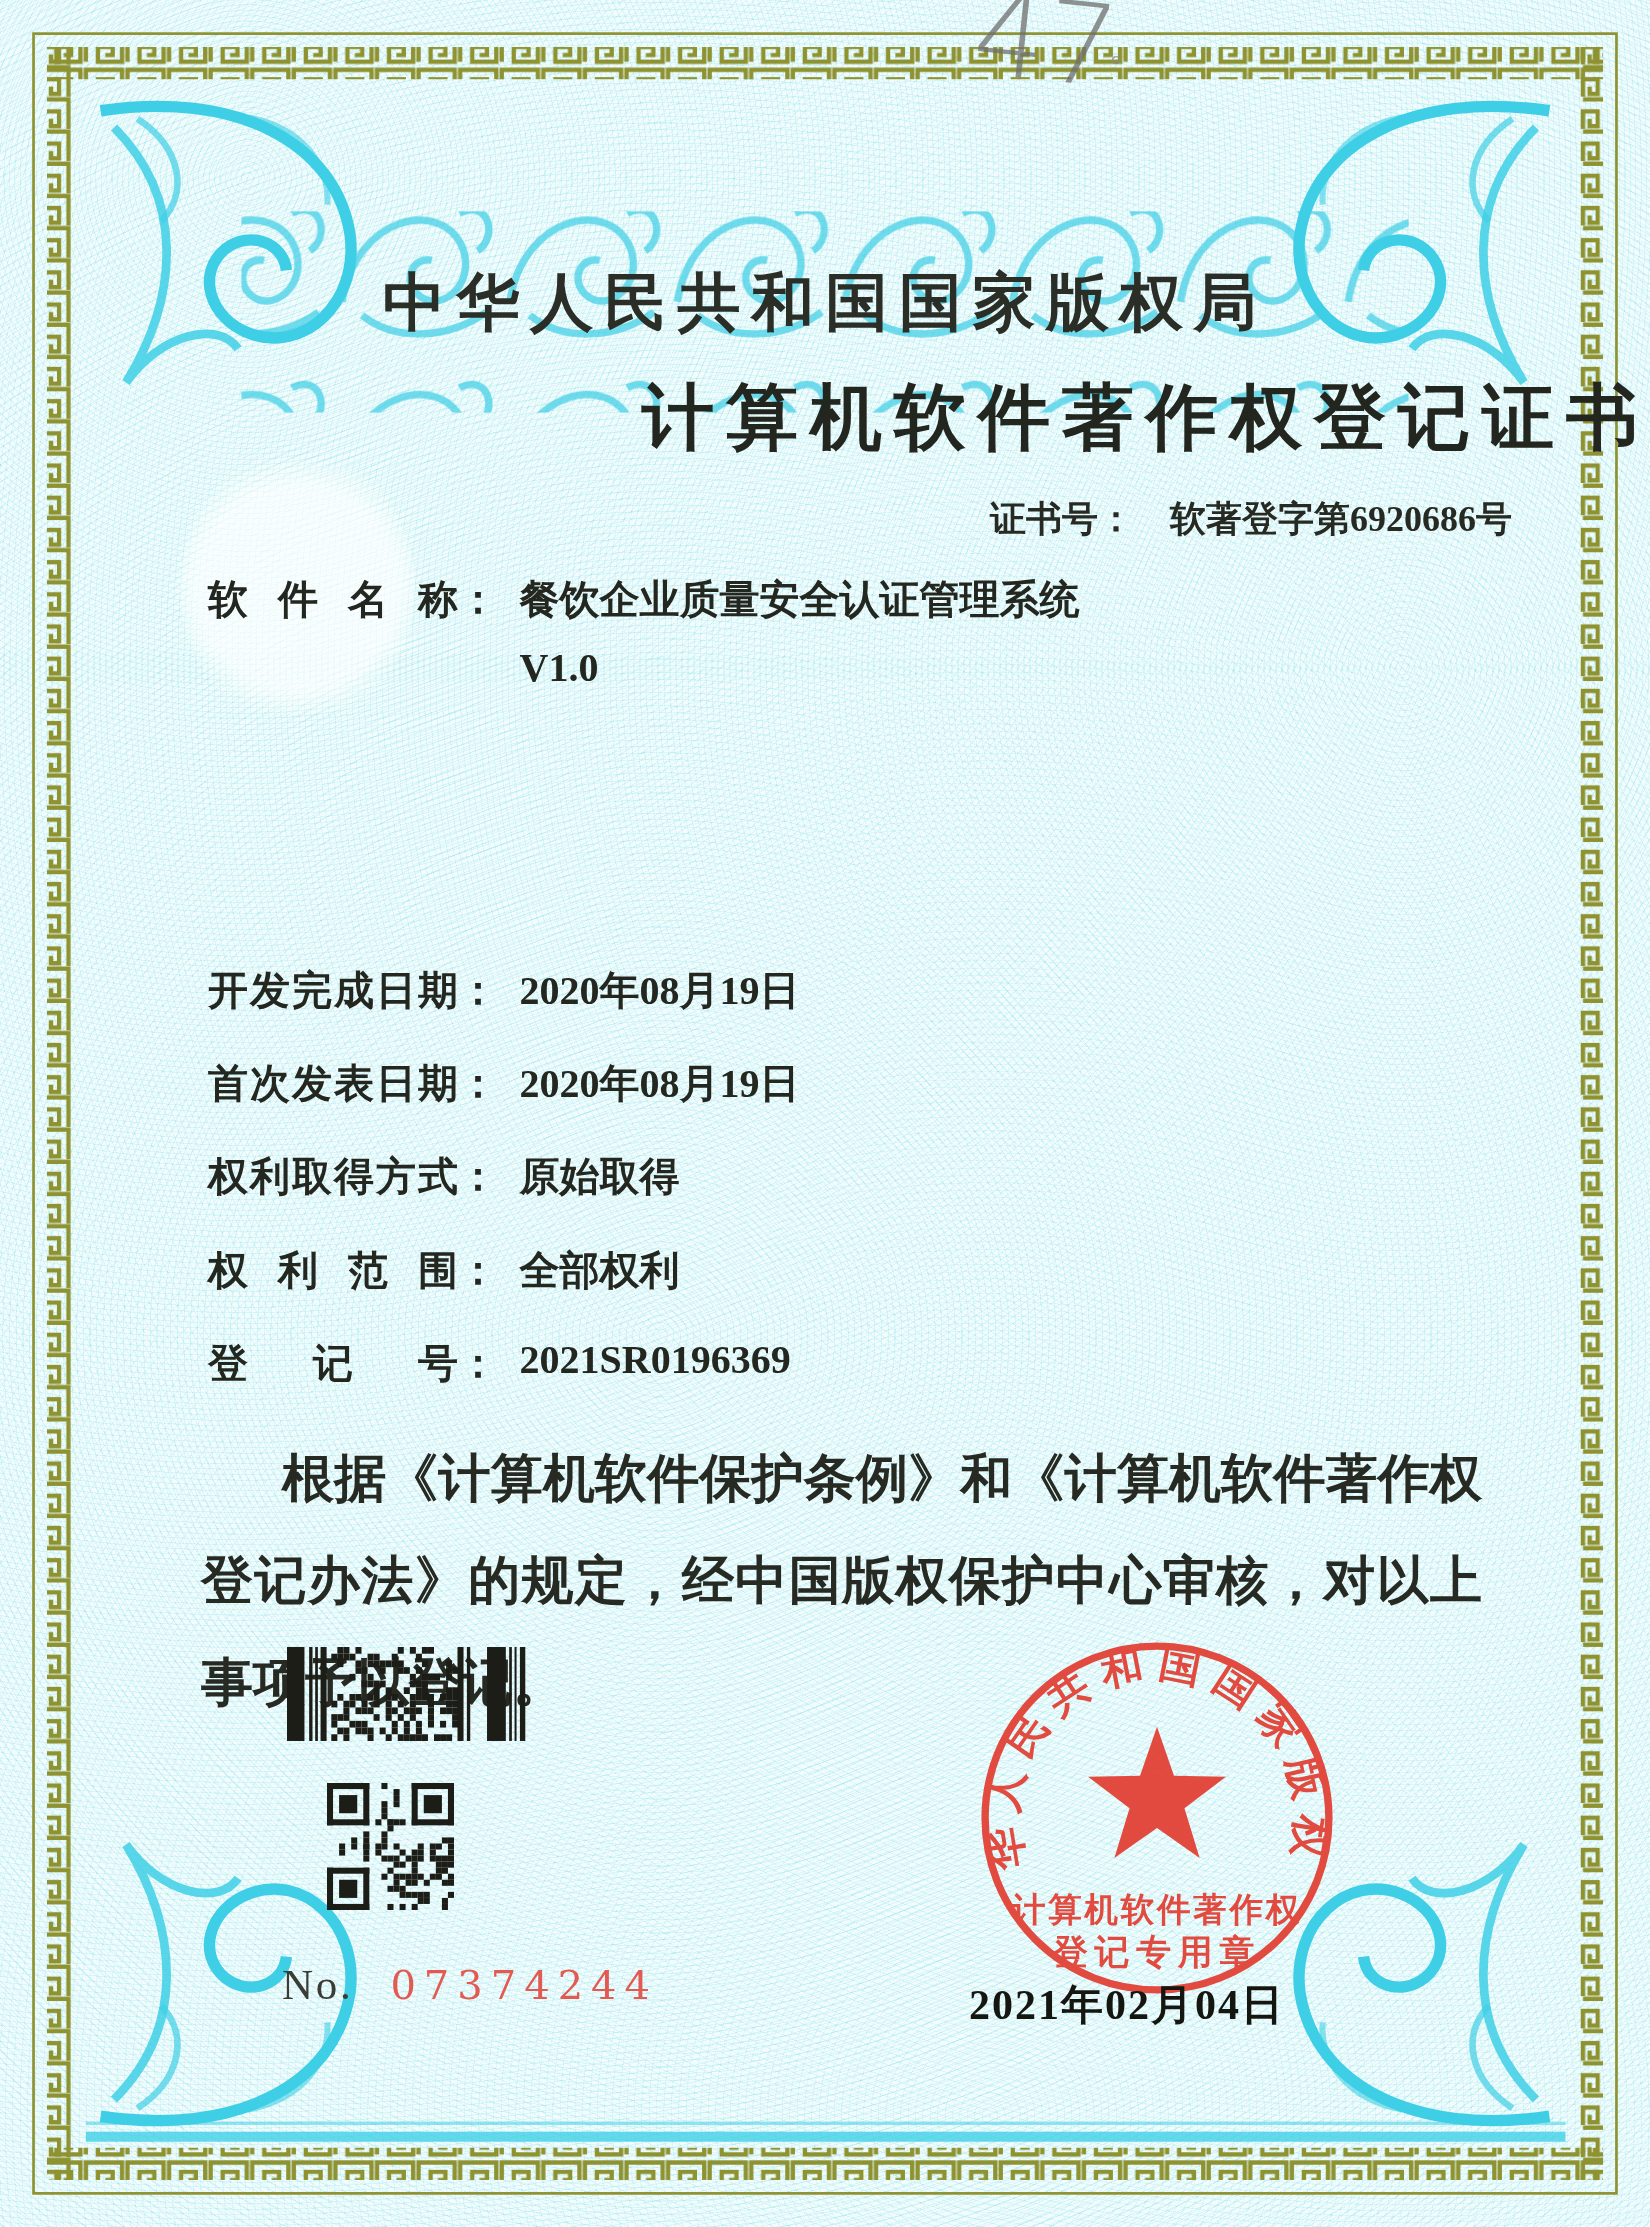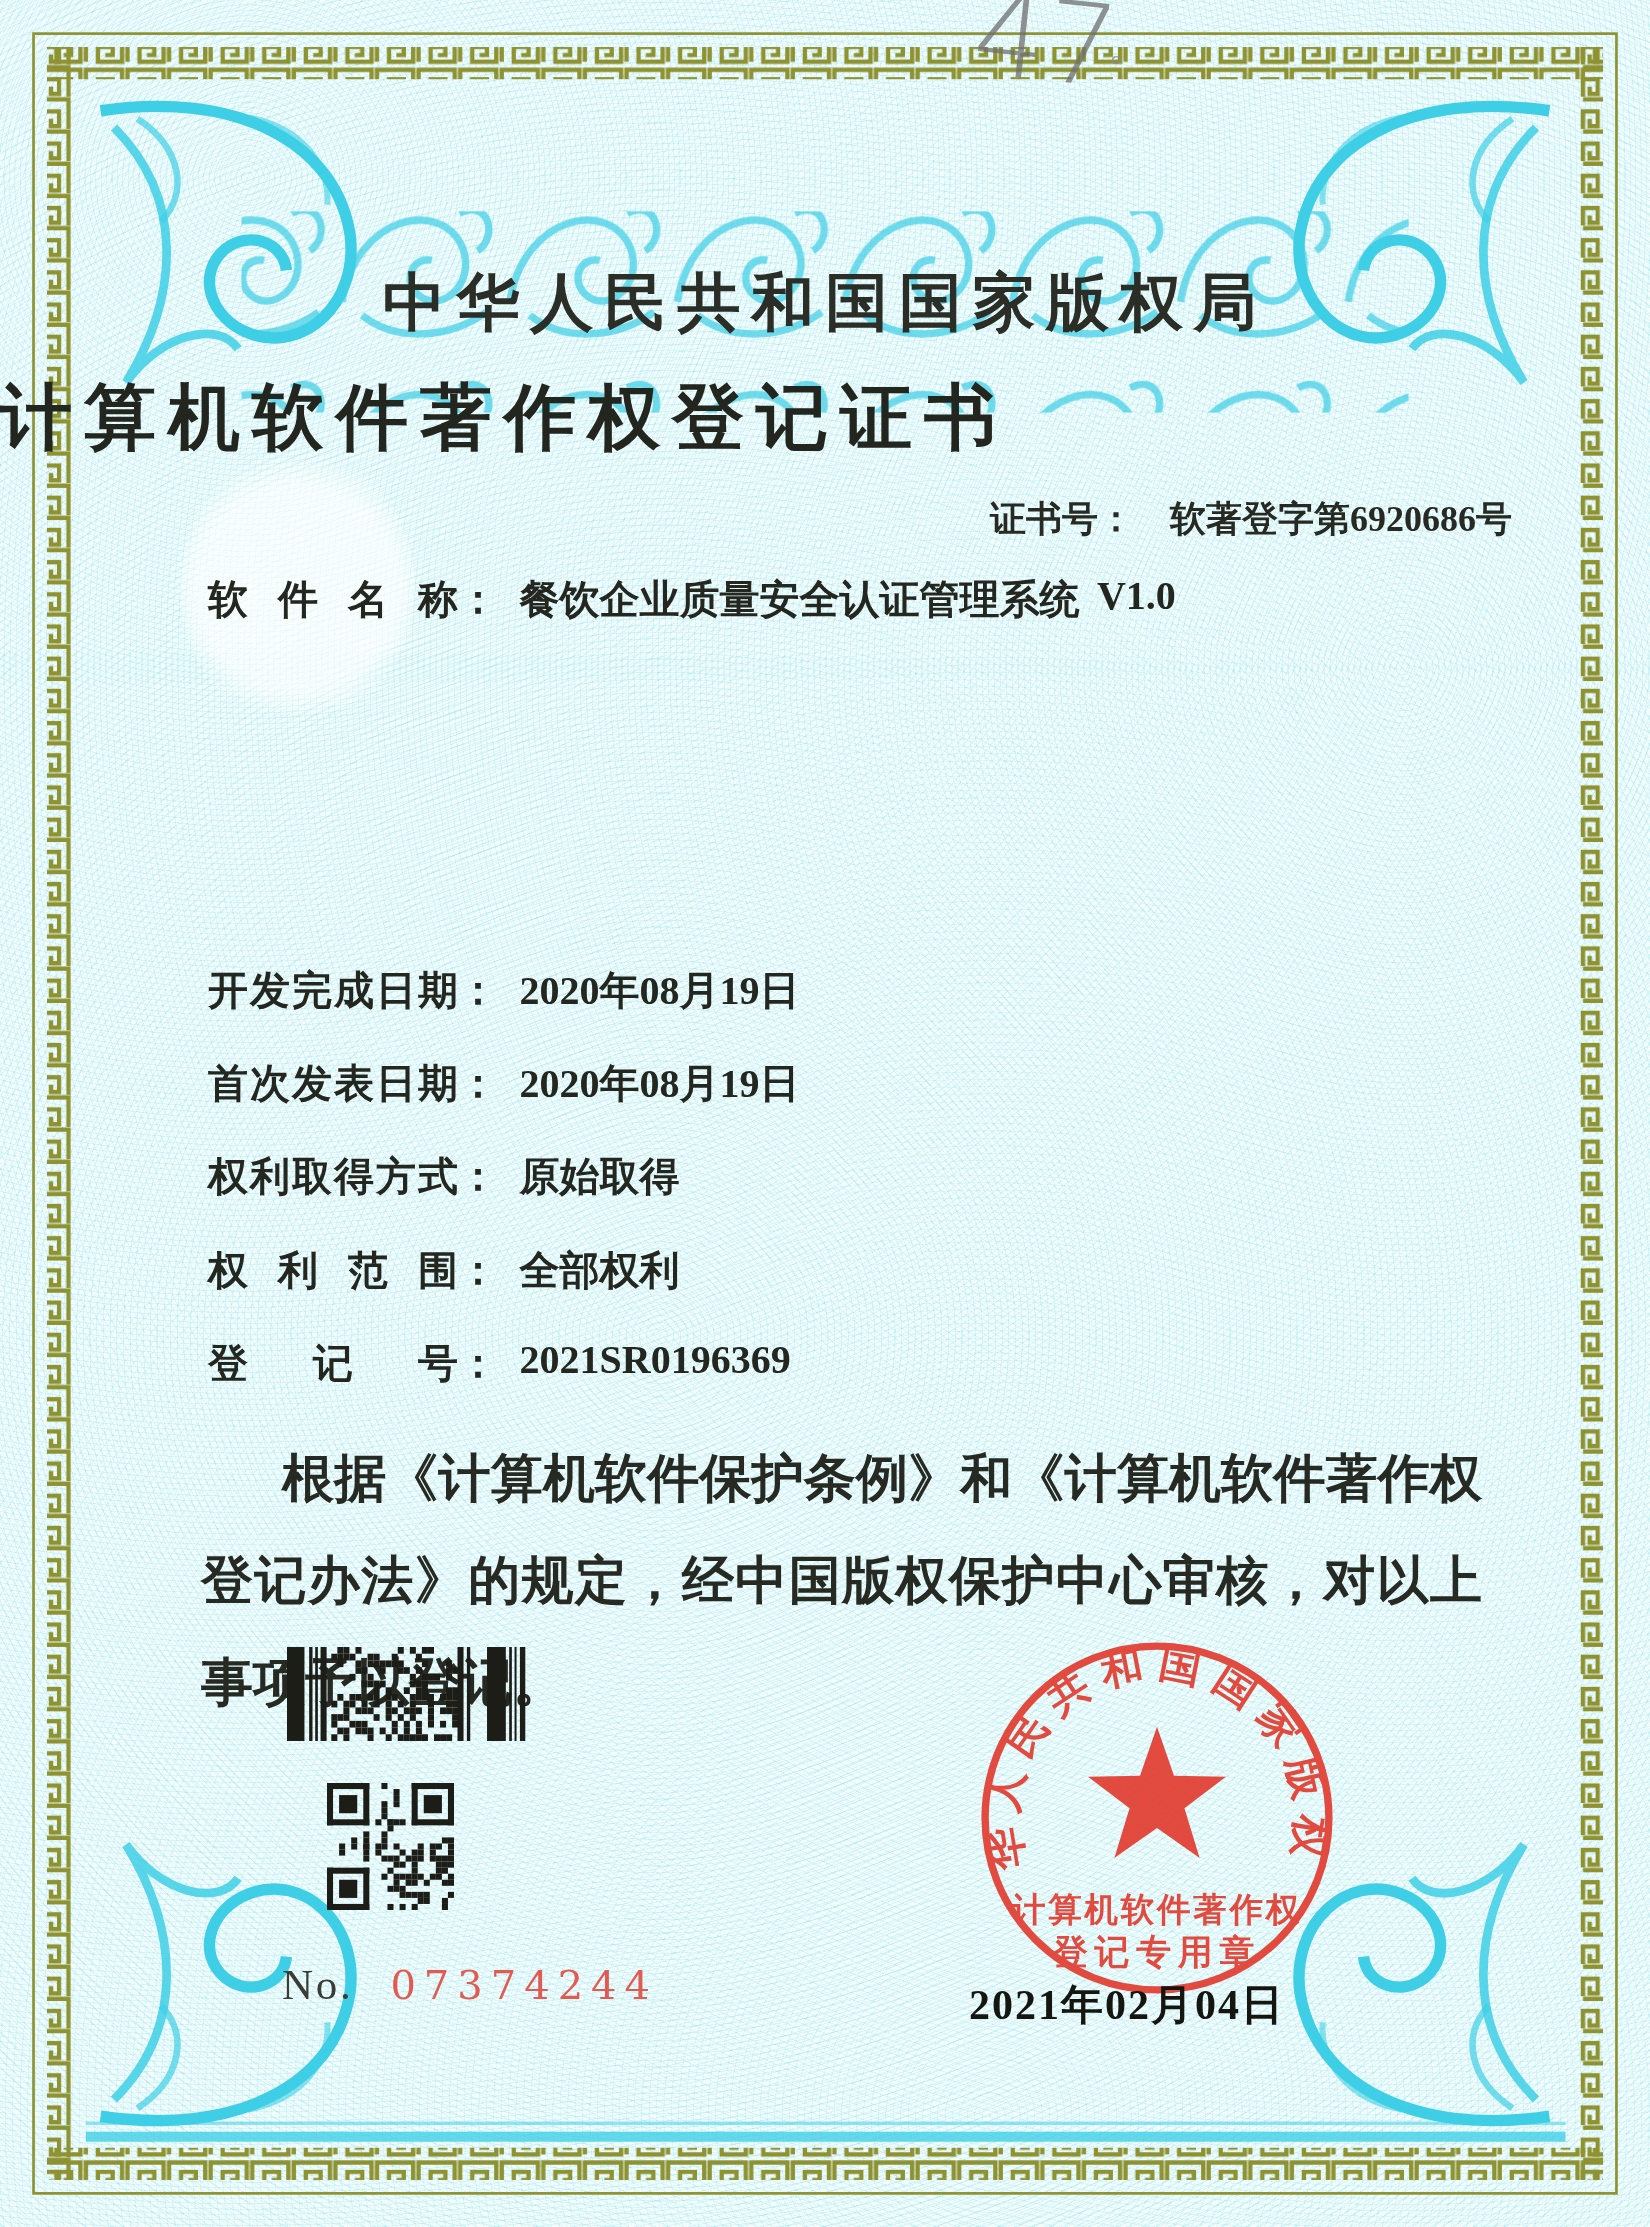"计算机软件著作权登记证书" .cert-title { text-align: left -> right }
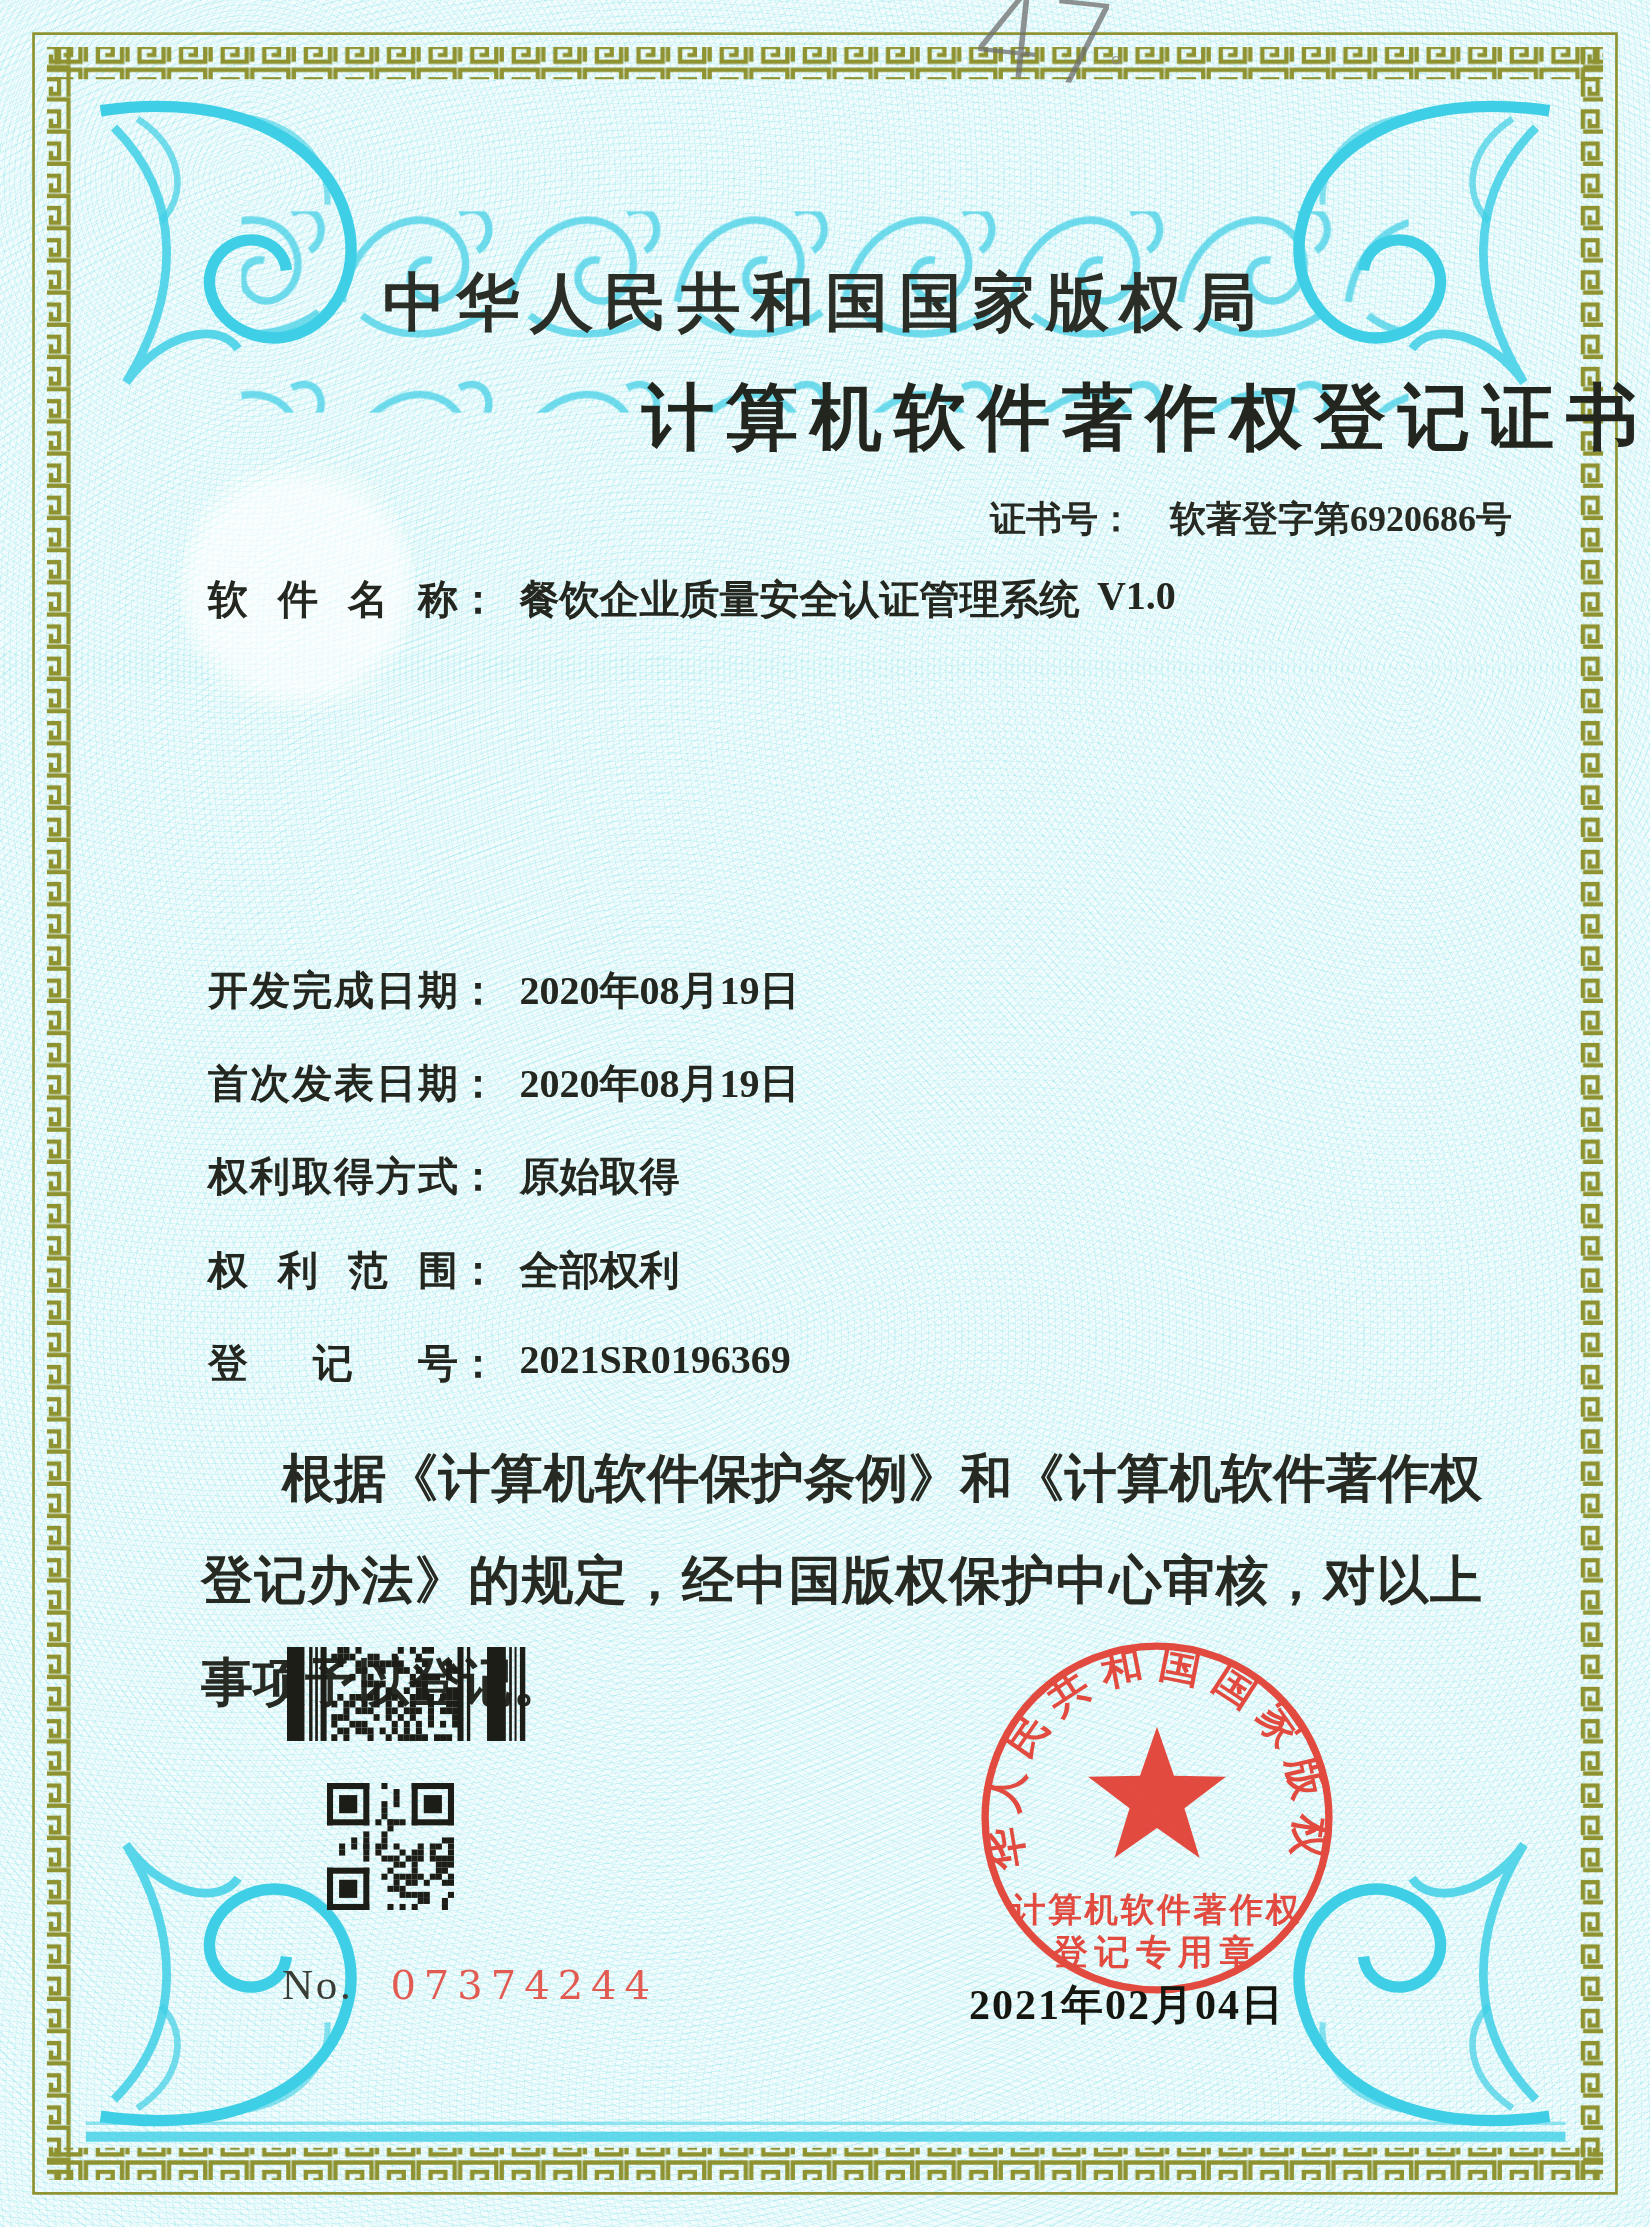"餐饮企业质量安全认证管理系统" .val-stack { flex-direction: row -> column }
